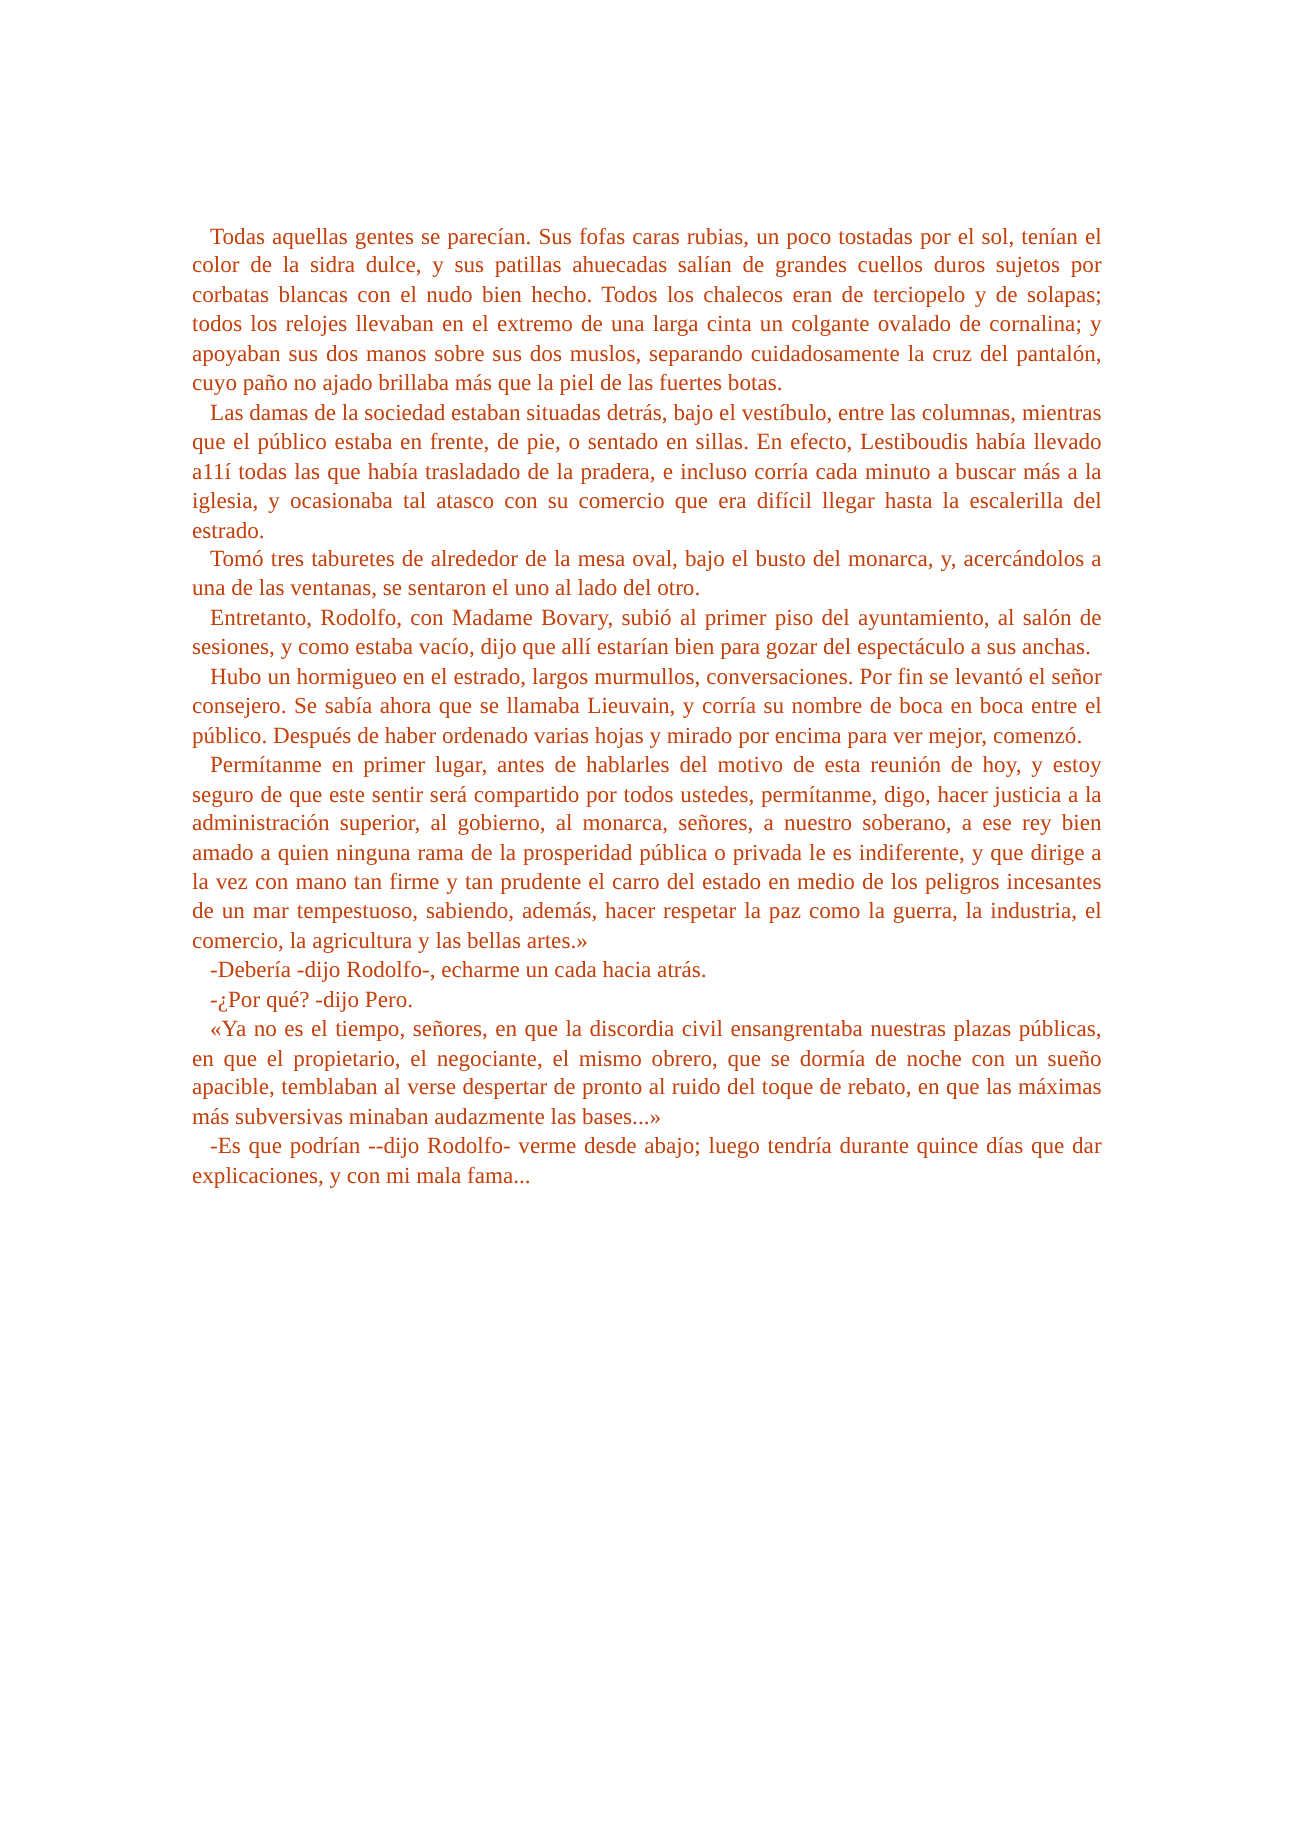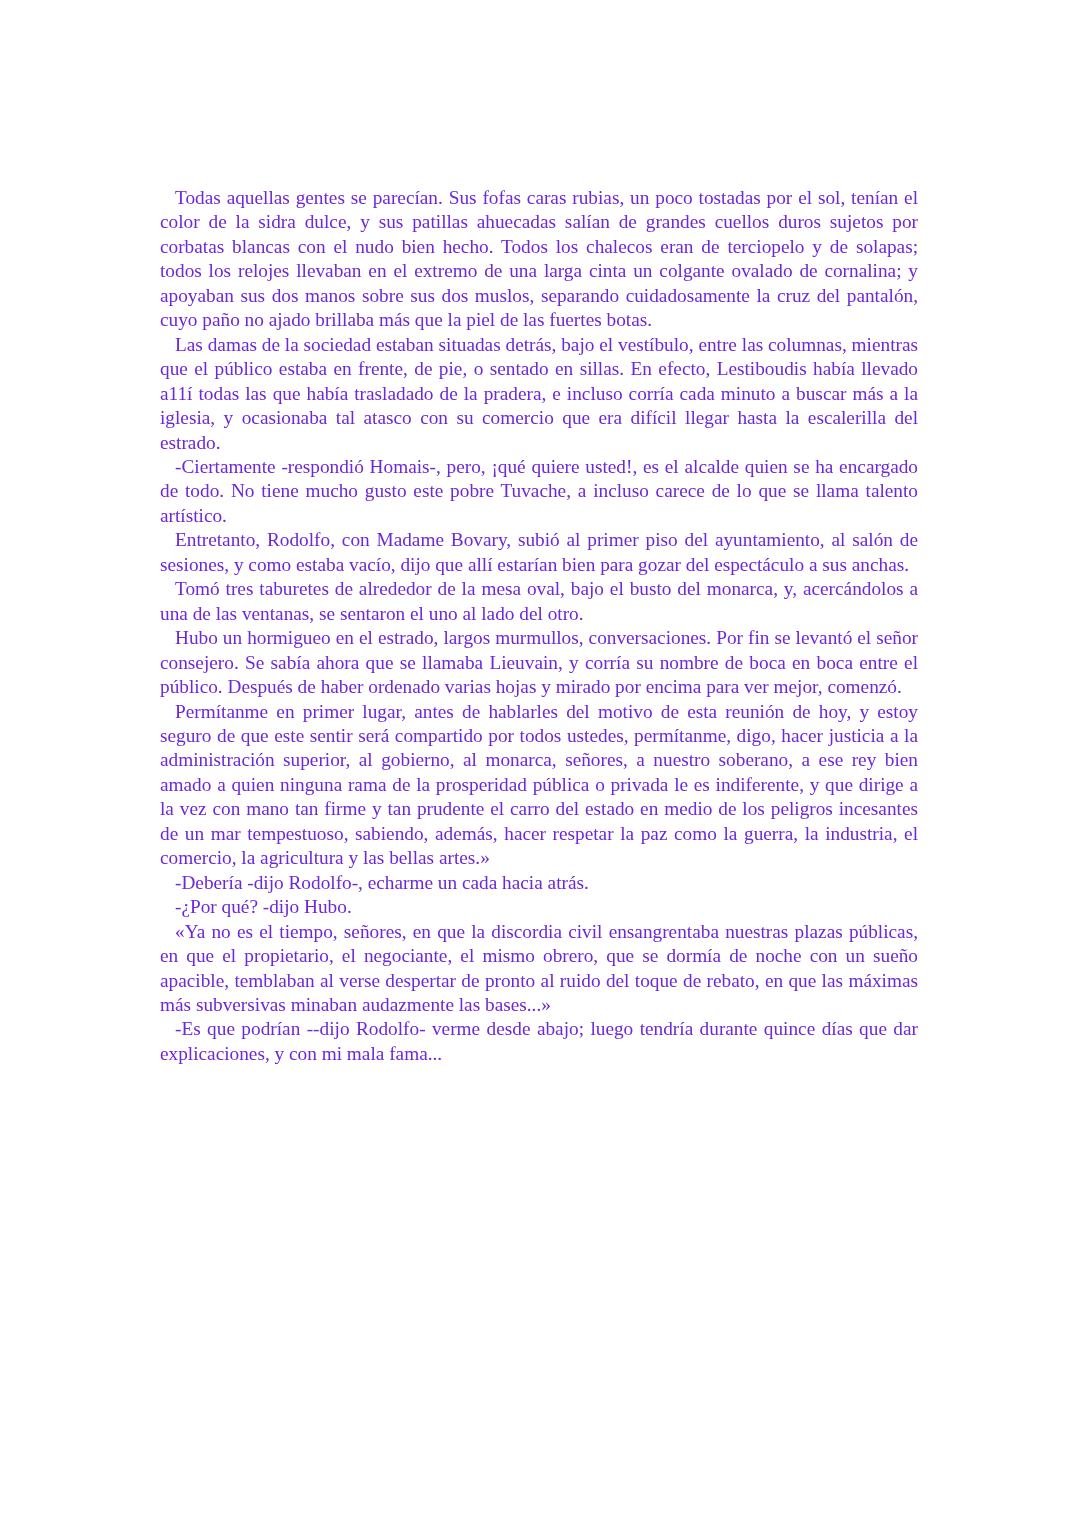"Todas aquellas gentes se parecían." .page { color: #6d28d9 -> #c2410c }
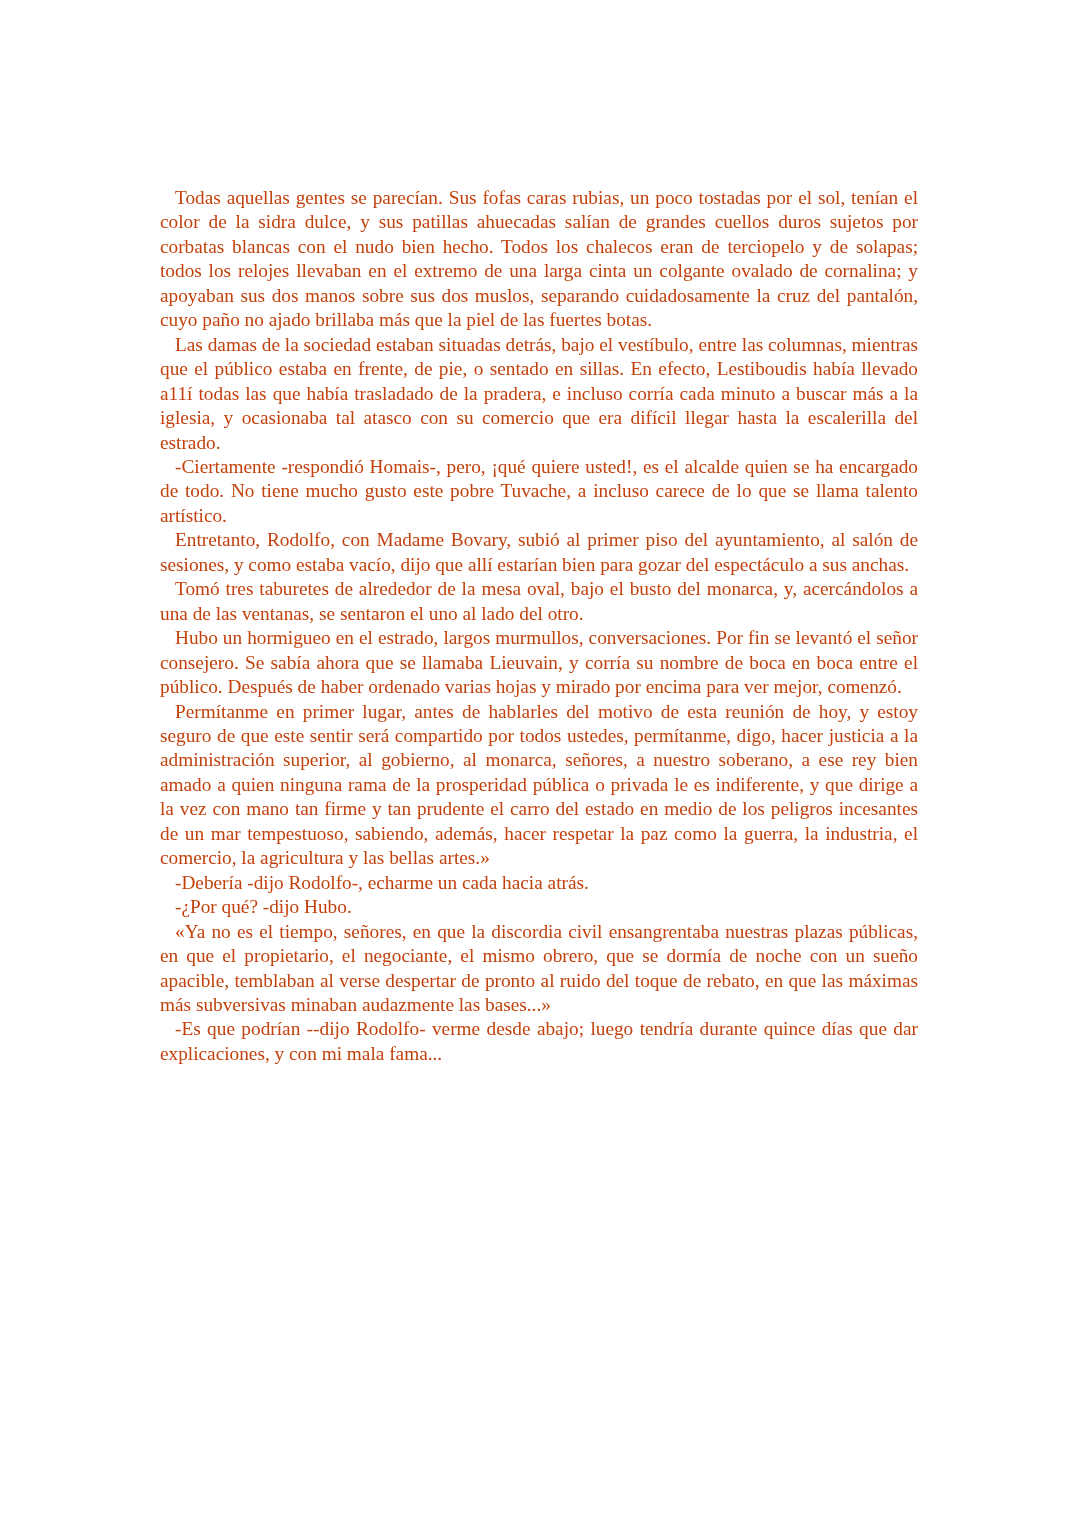"-Ciertamente -respondió Homais-, pero," p.para { html: <p>-Ciertamente -respondió Homais-, pero, ¡qué quiere usted!, es el alcalde quien se ha encargado de todo. No tiene mucho gusto este pobre Tuvache, a incluso carece de lo que se llama talento artístico.</p> -> none }
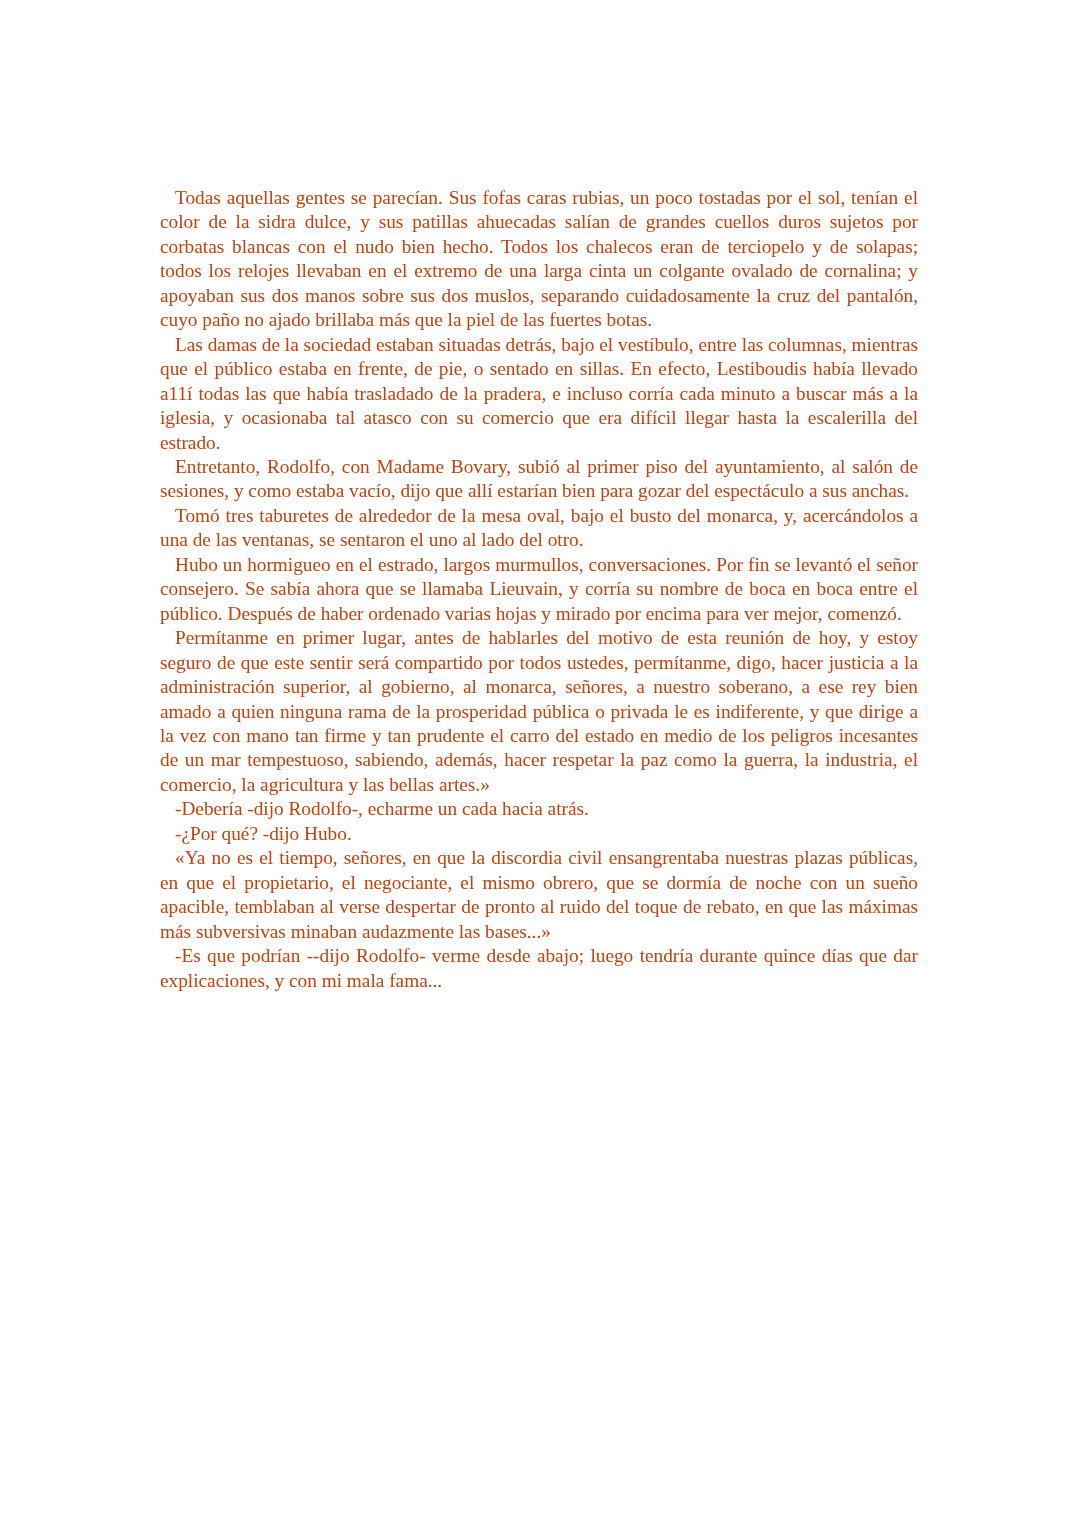"Entretanto, Rodolfo, con Madame Bovary," p.para { order: before "Tomó tres taburetes de alrededor" -> after "Tomó tres taburetes de alrededor" }
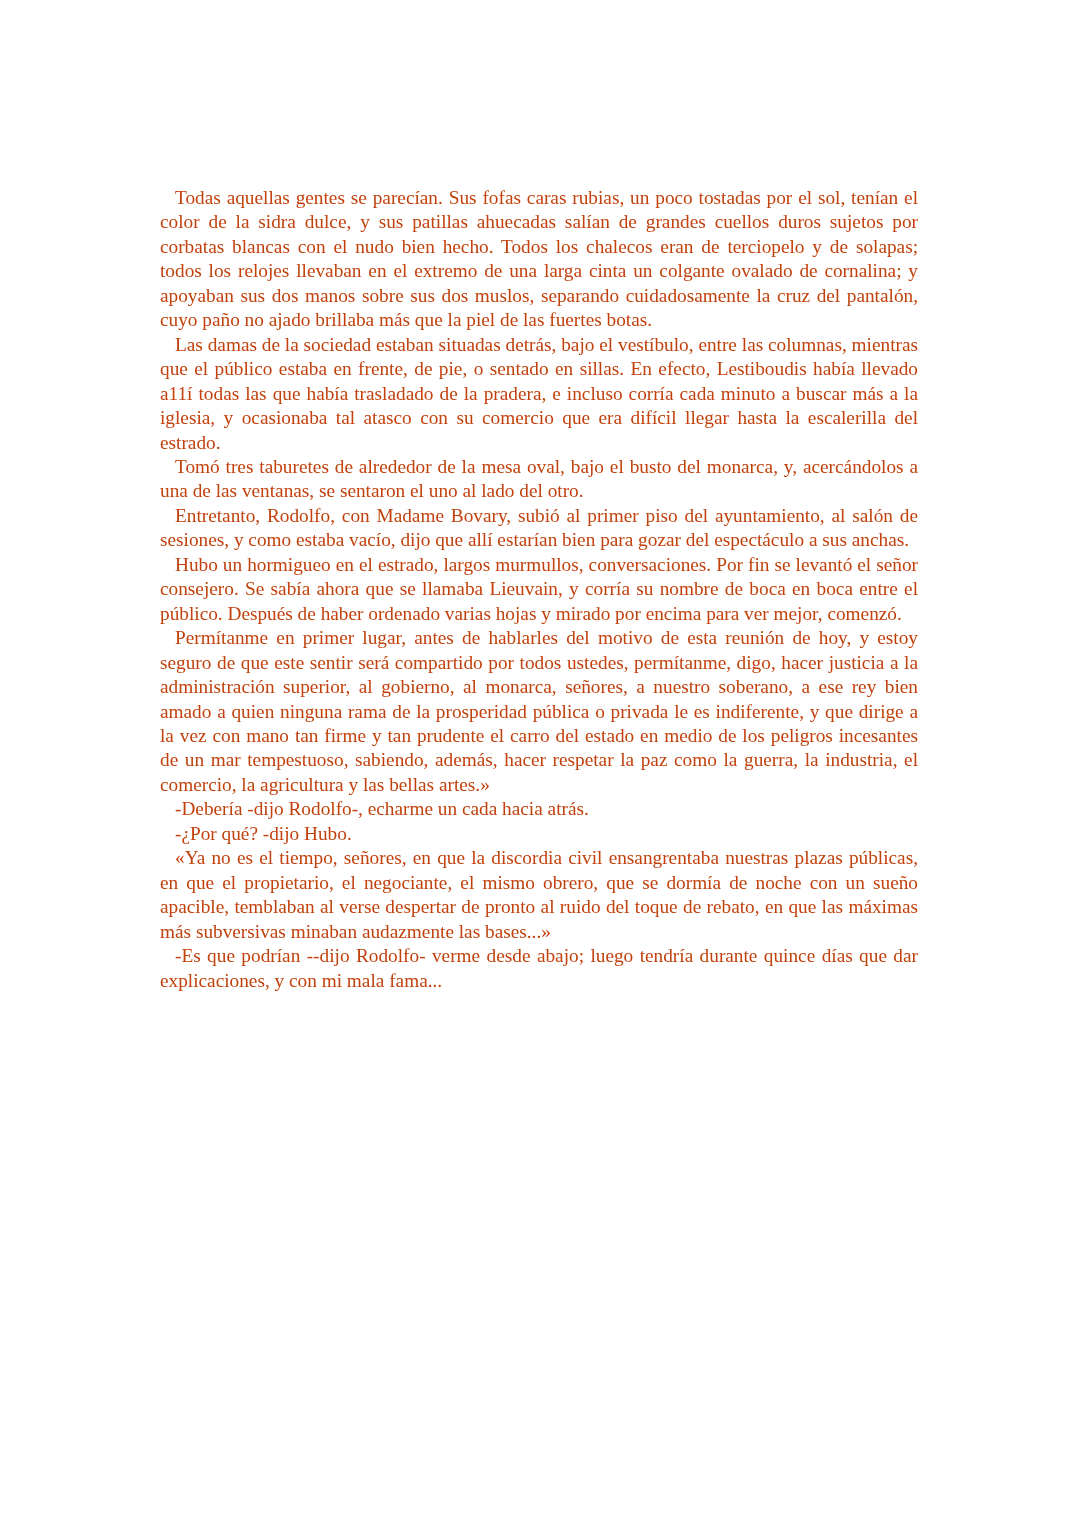"-¿Por qué? -dijo Hubo." p.para { text: Hubo -> Pero }
